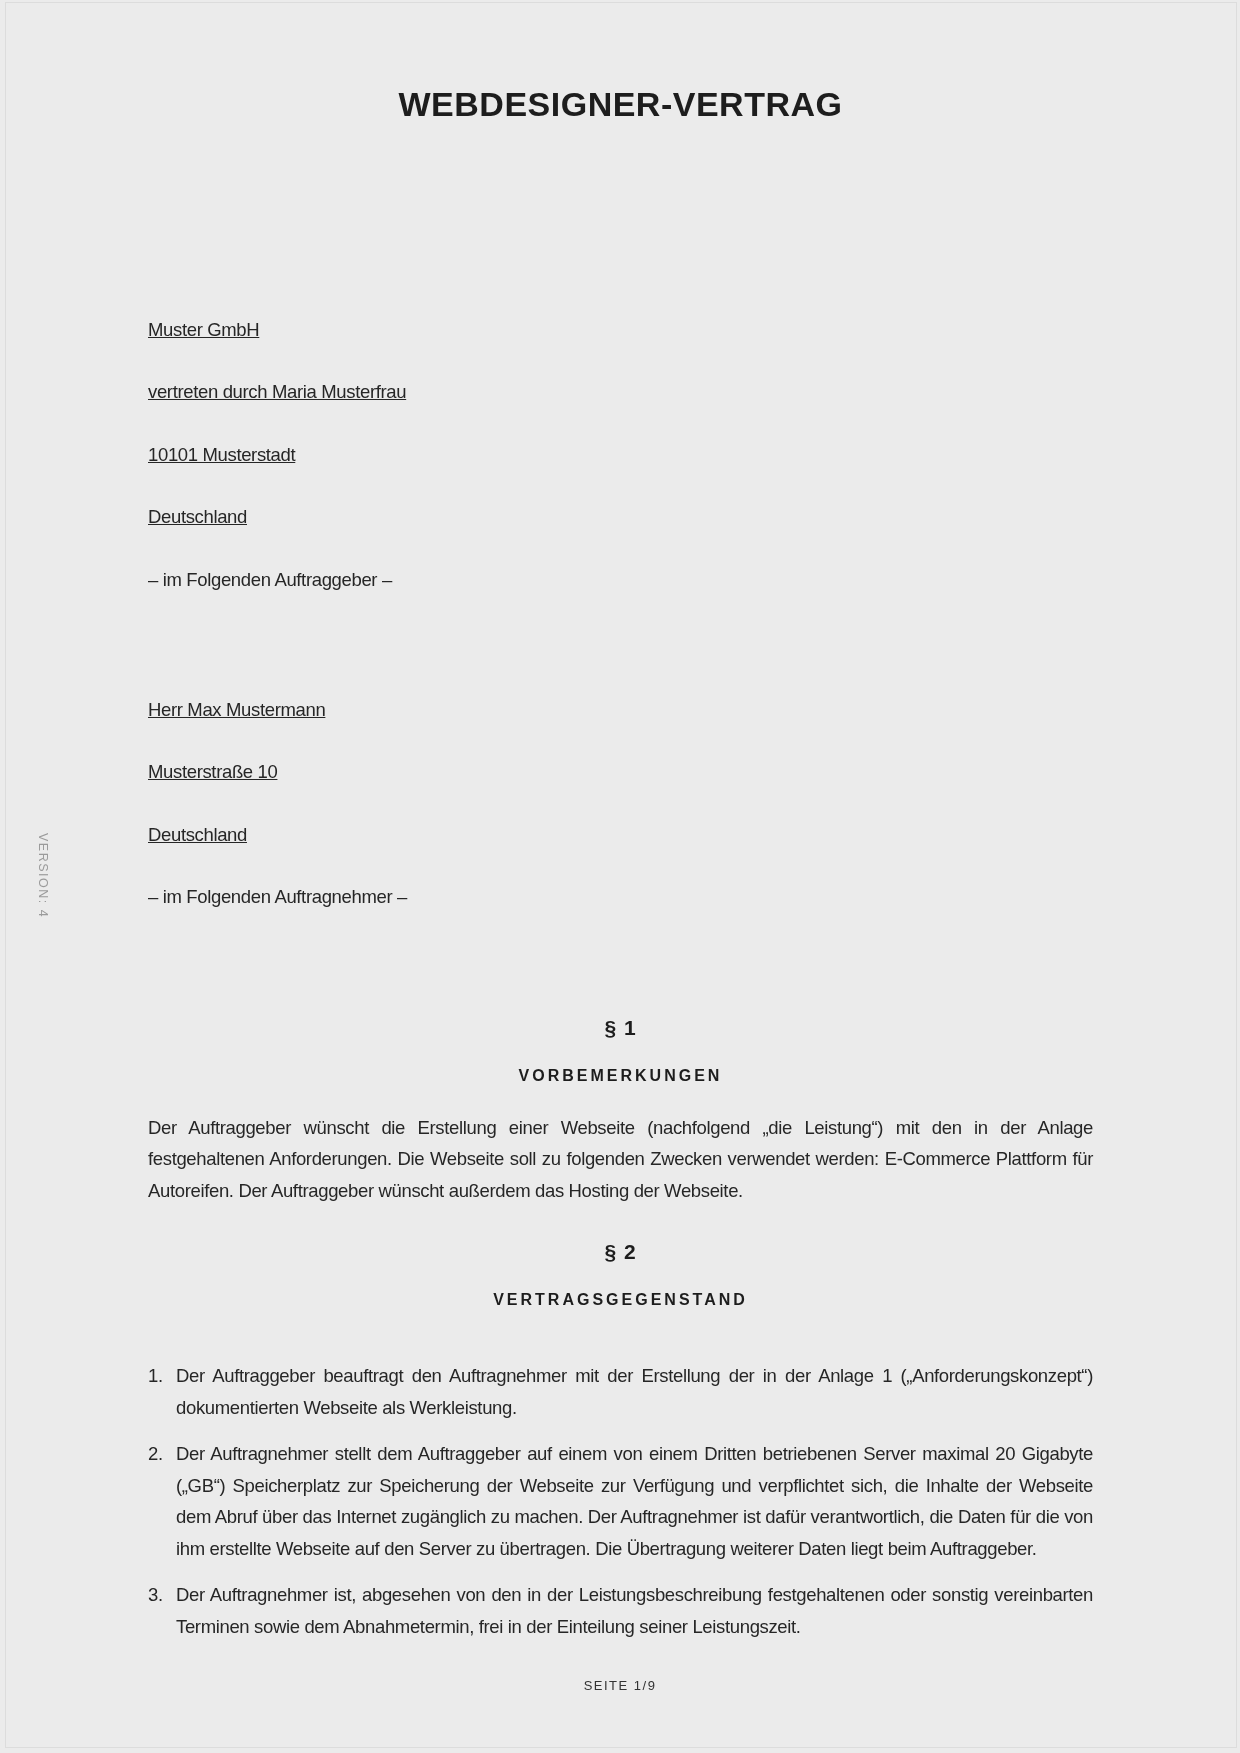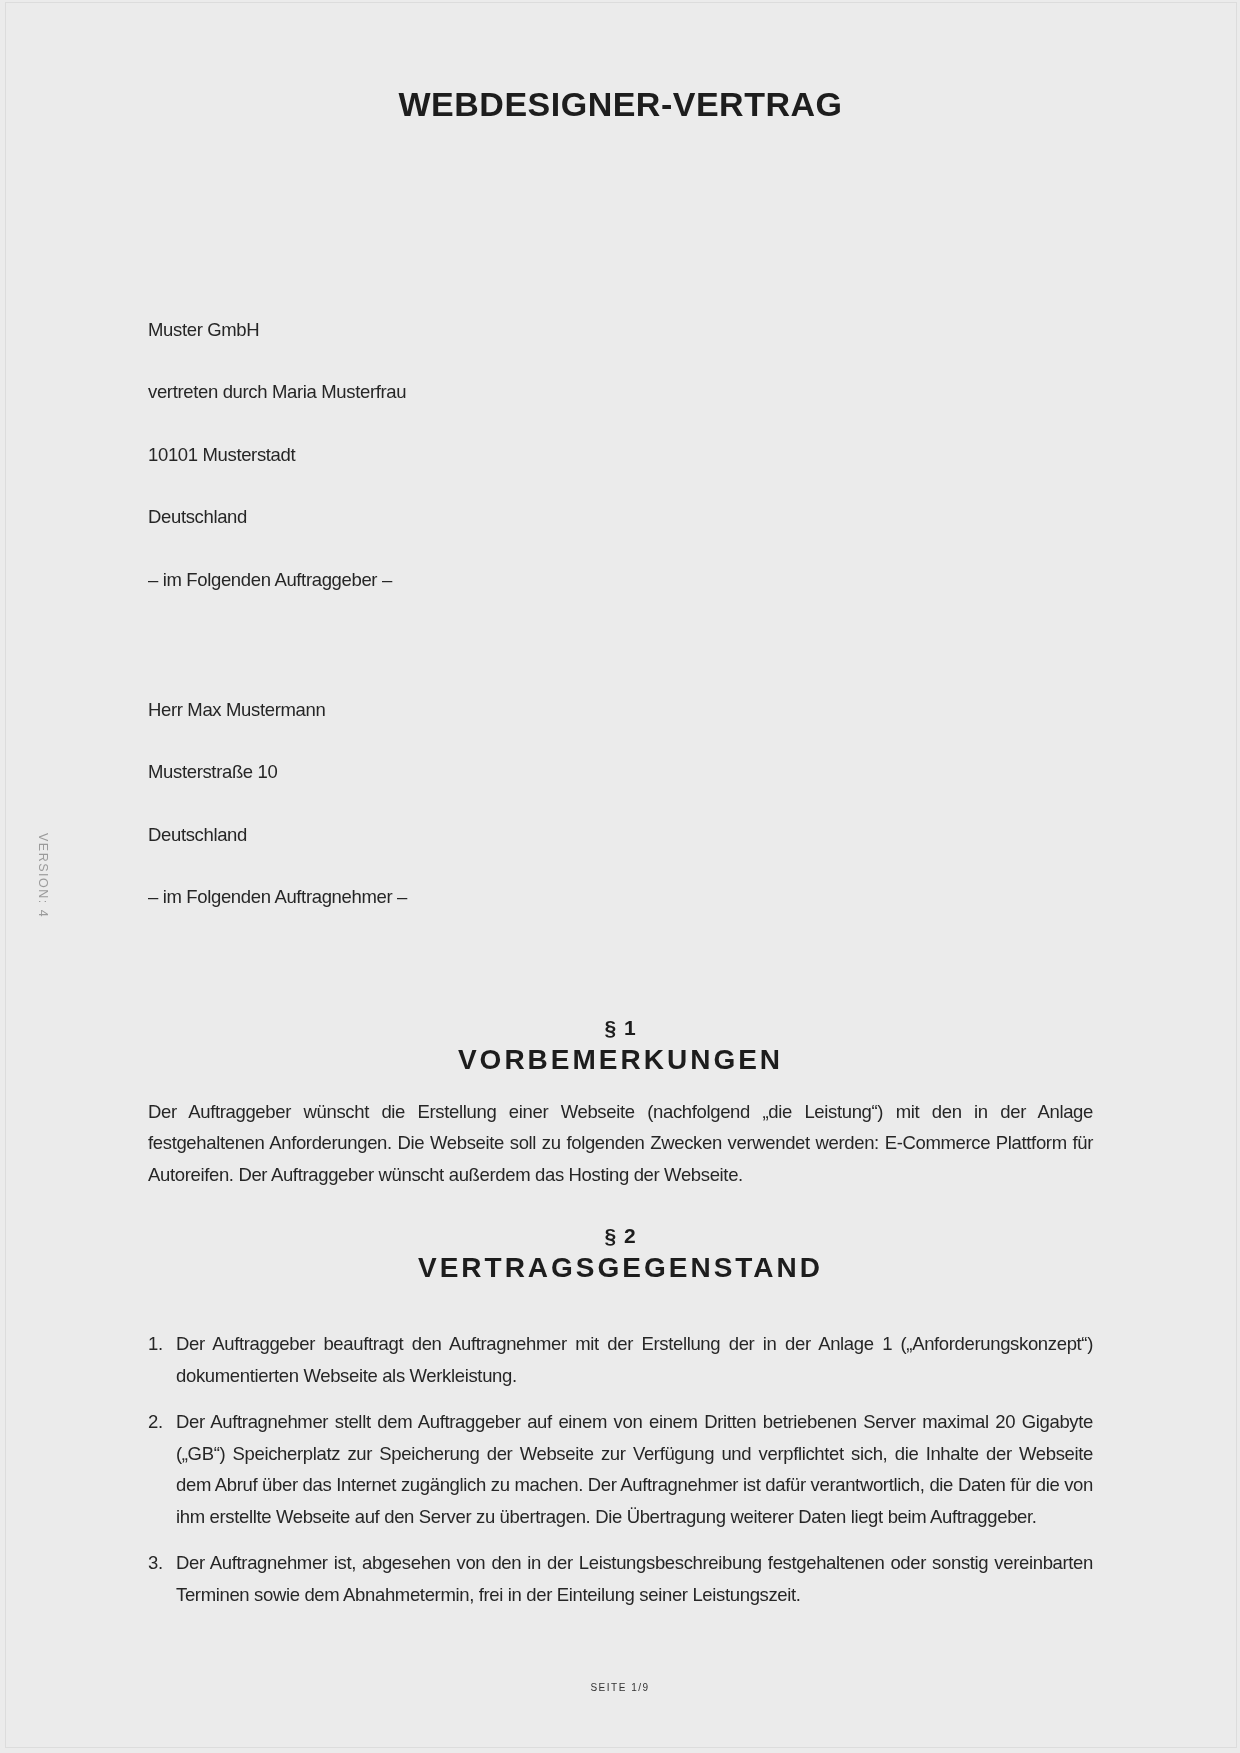"Muster GmbH" .party-line { text-decoration: none -> underline }
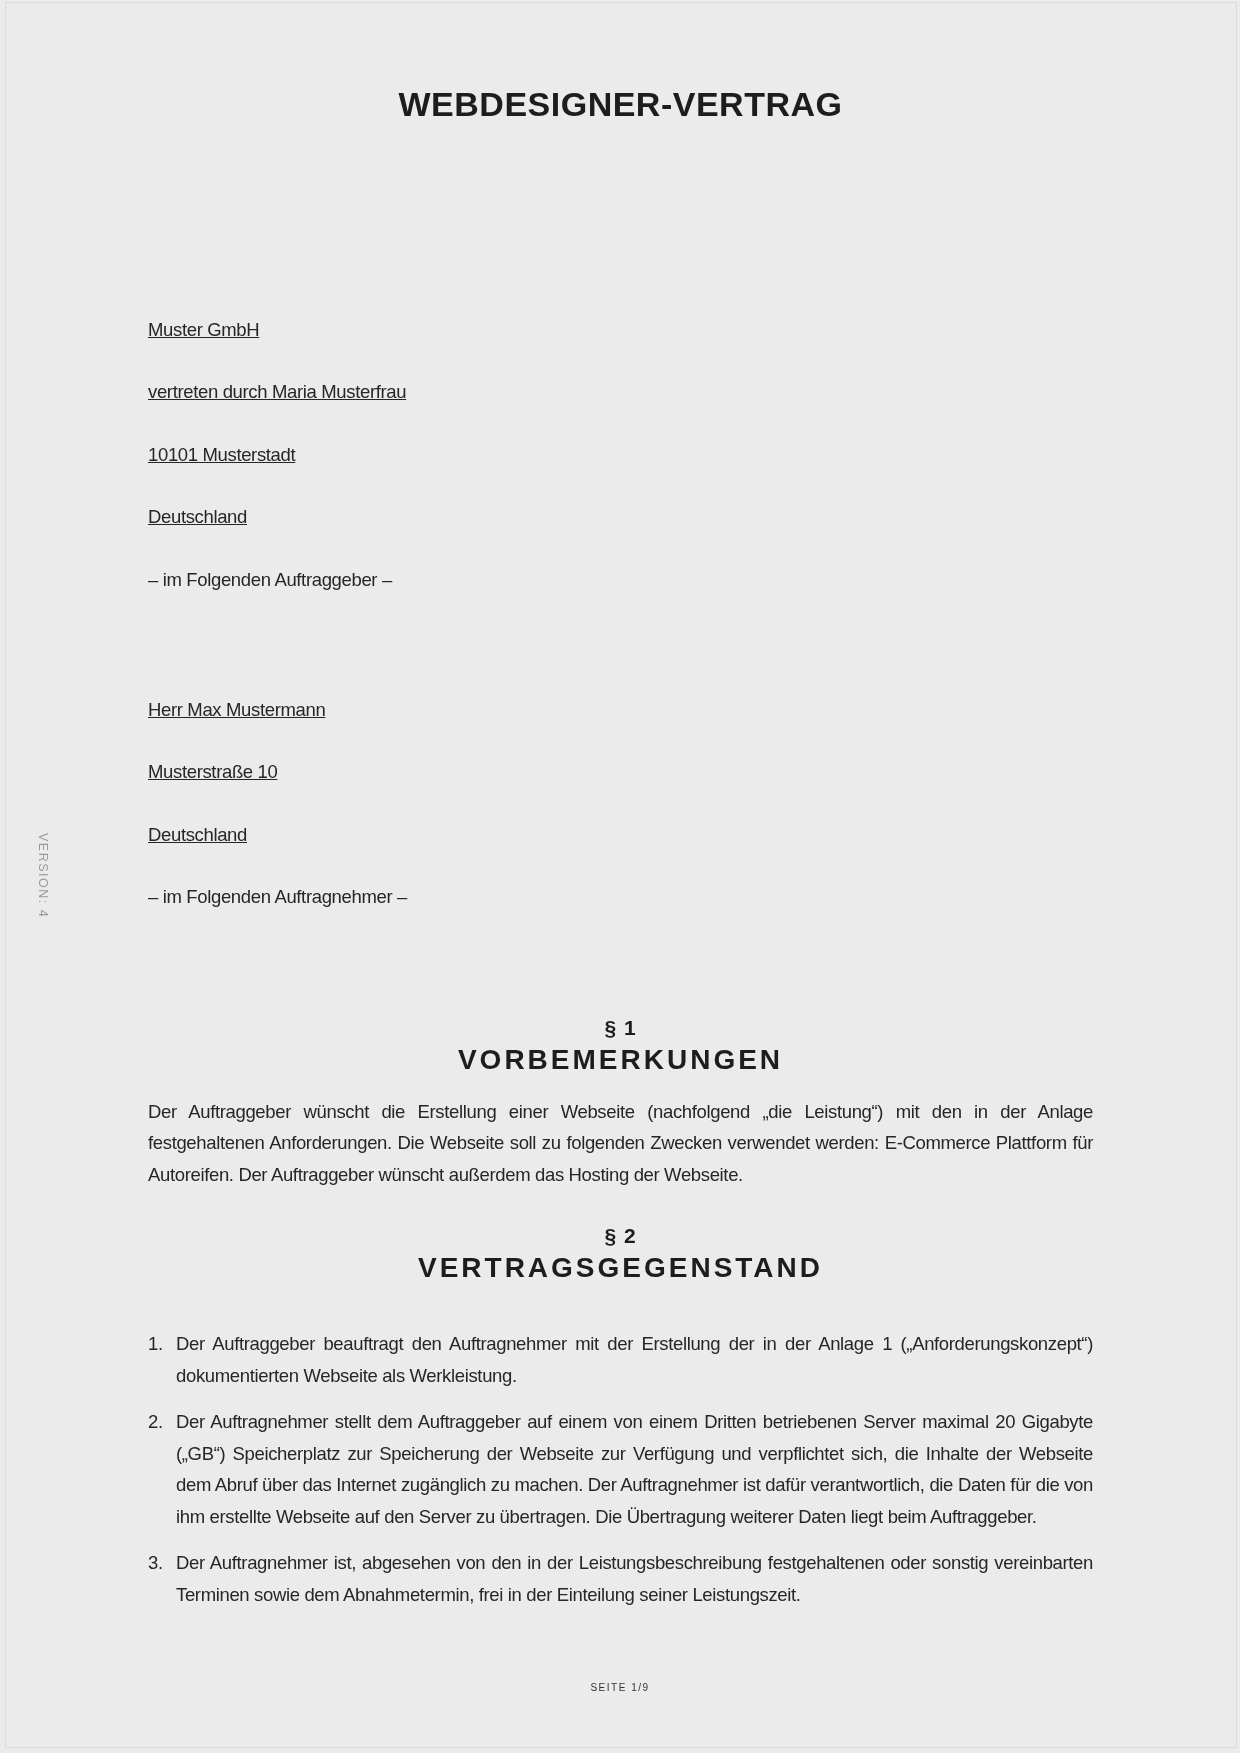"VORBEMERKUNGEN" .section-title { font-size: 28px -> 16px; margin-top: none -> 16px }
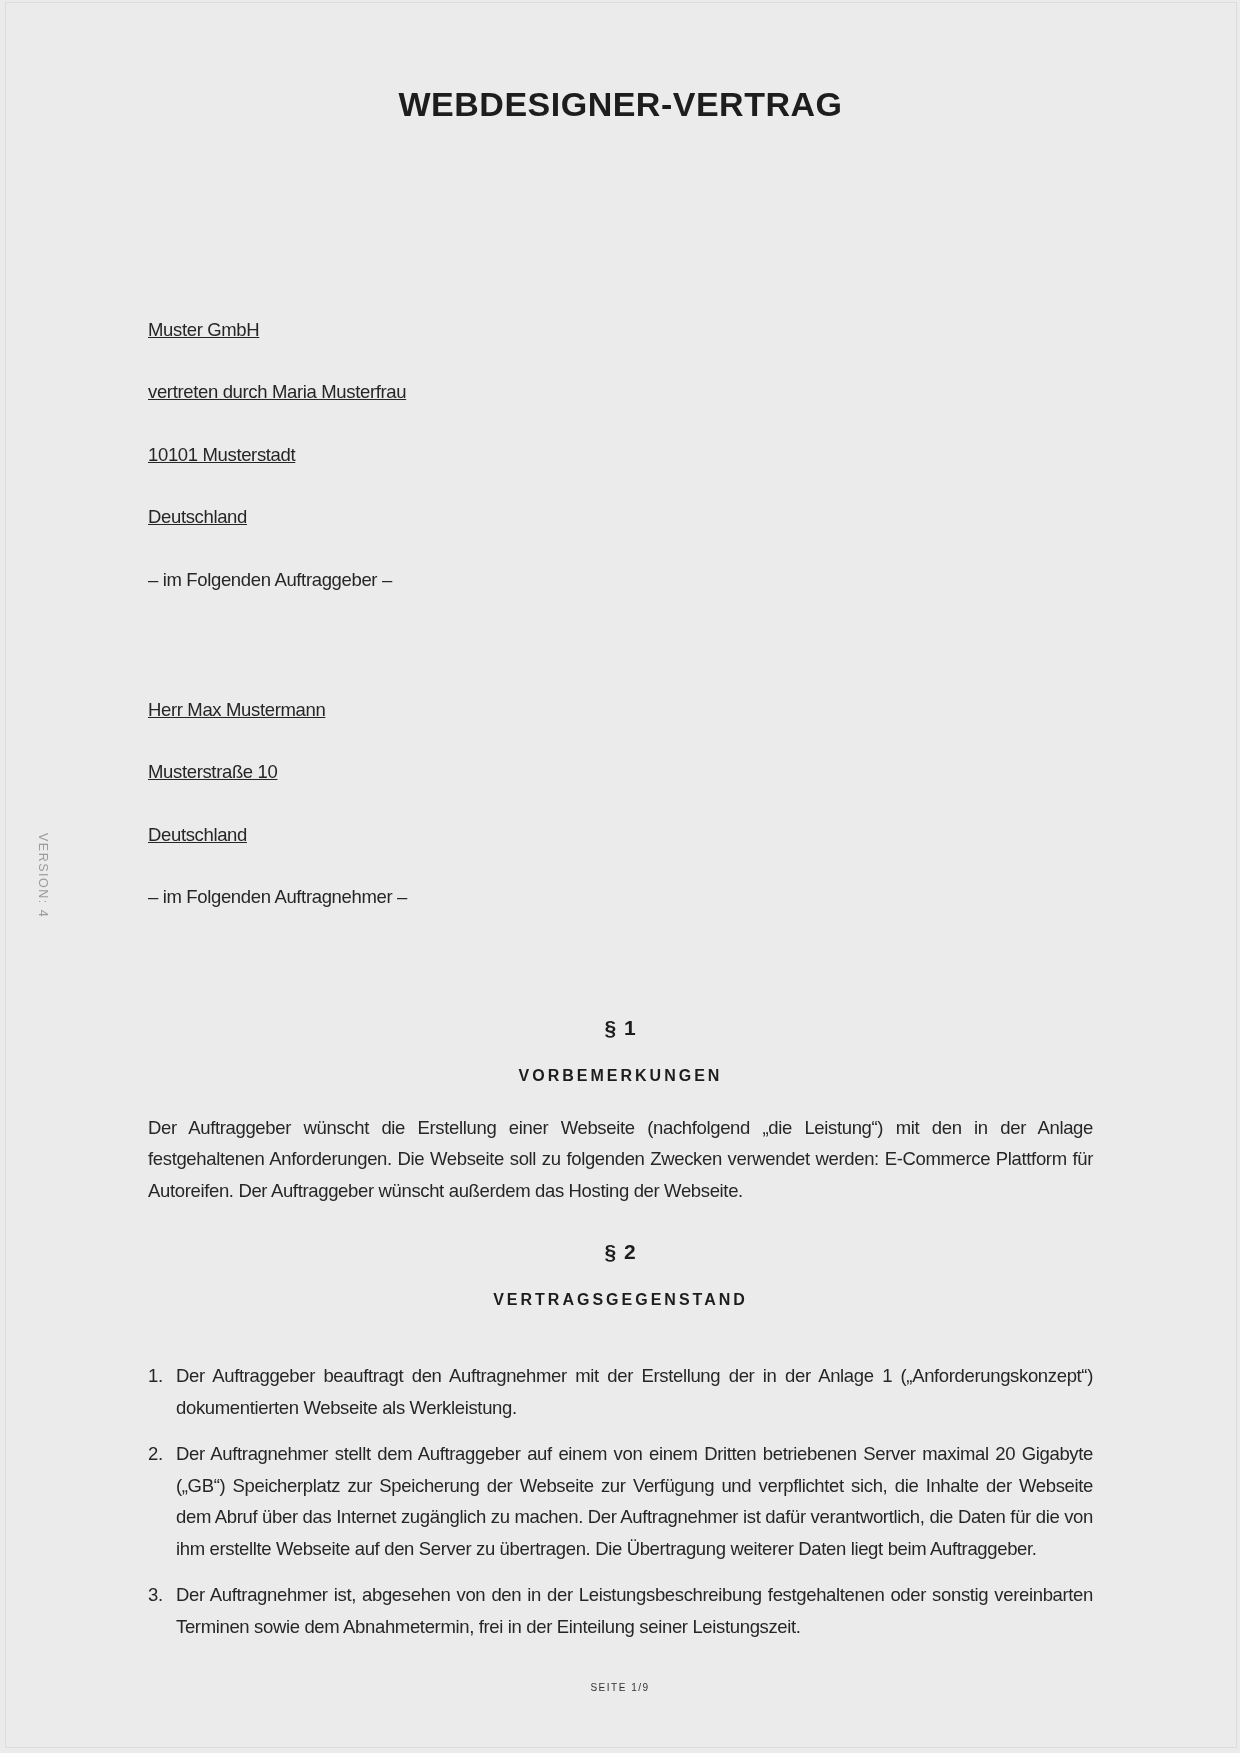"SEITE 1/9" .footer { font-size: 10px -> 13px }
